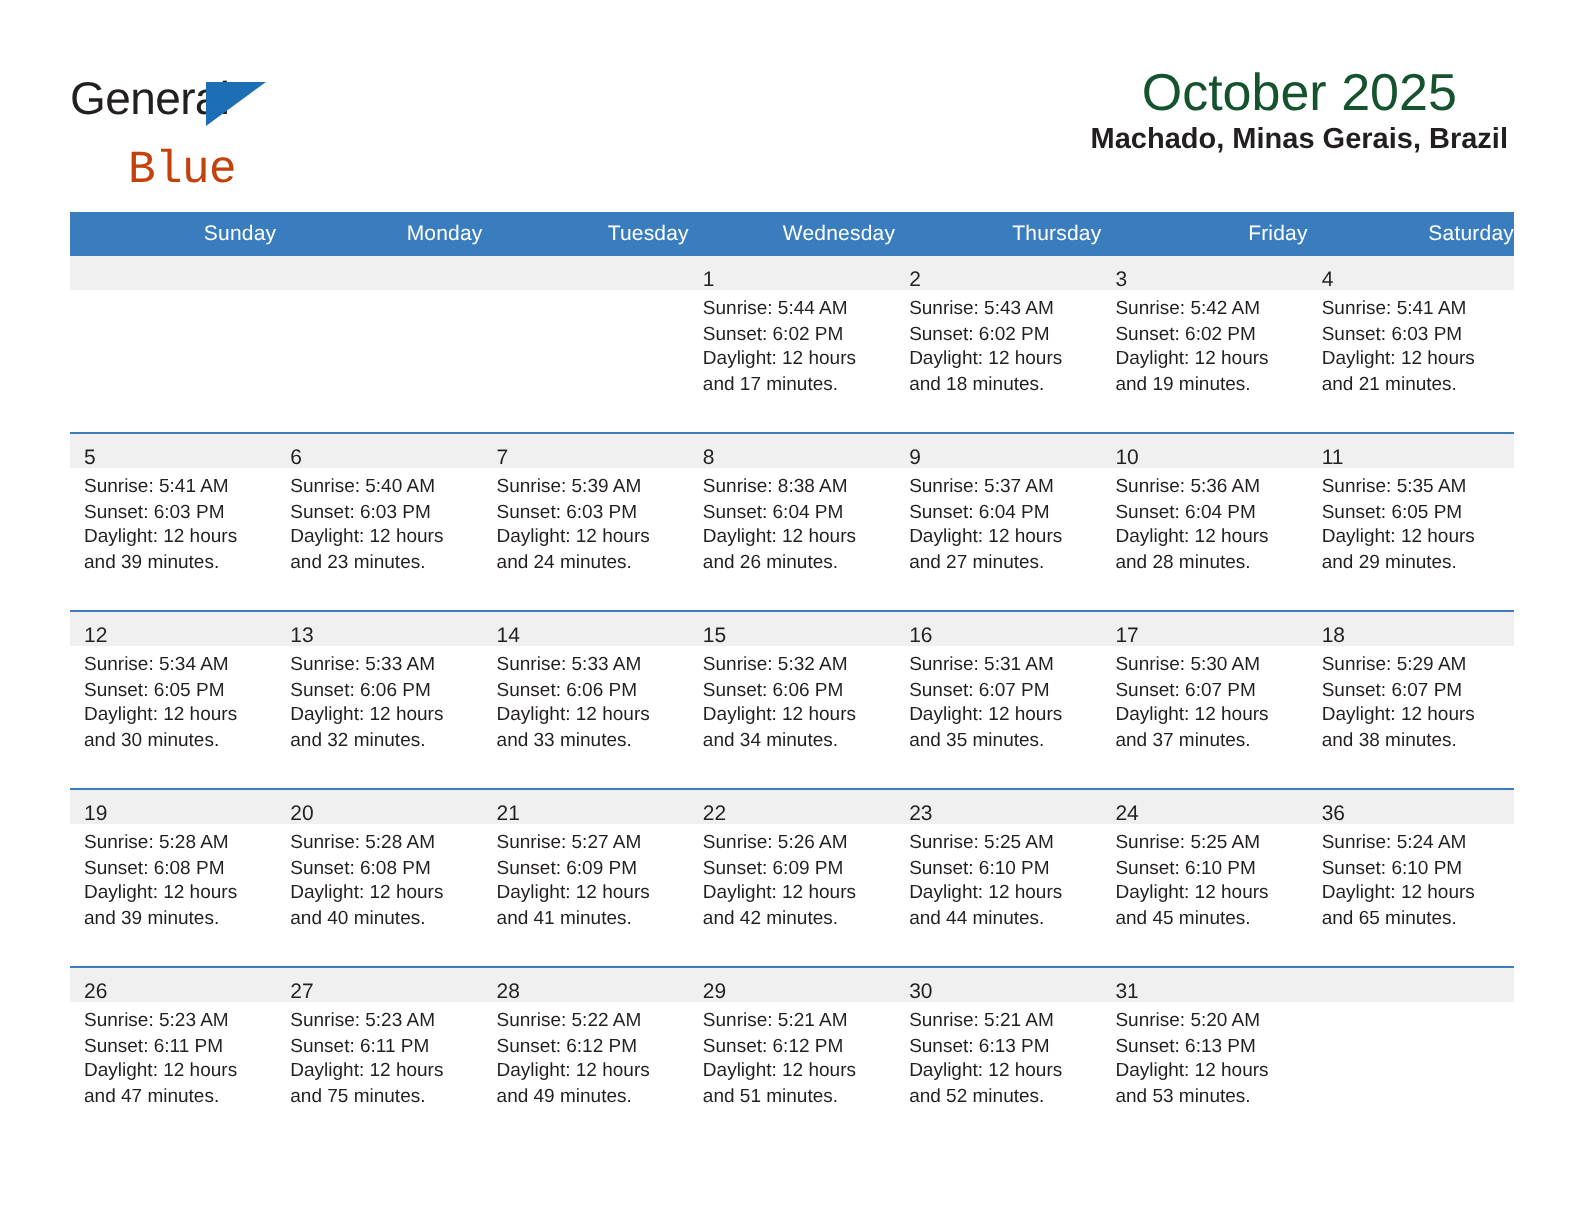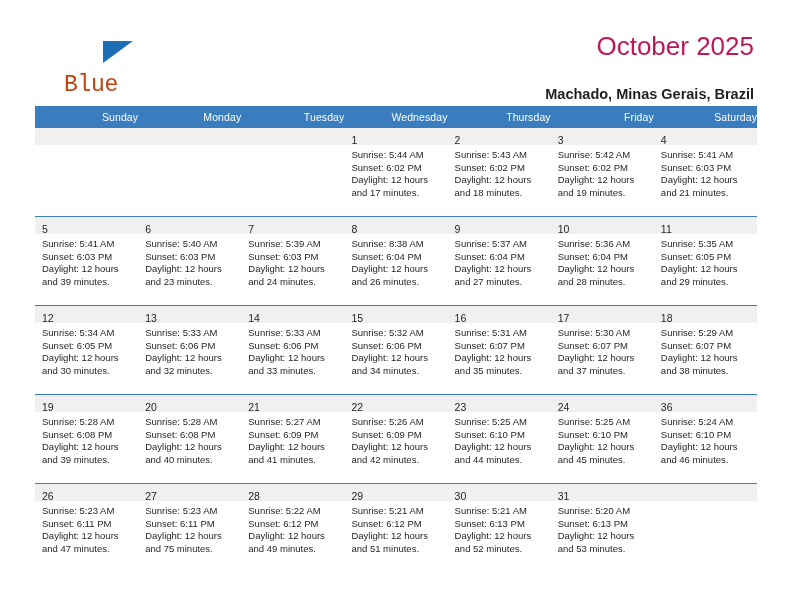"General" span.logo-general { html: none -> <span>General</span> }
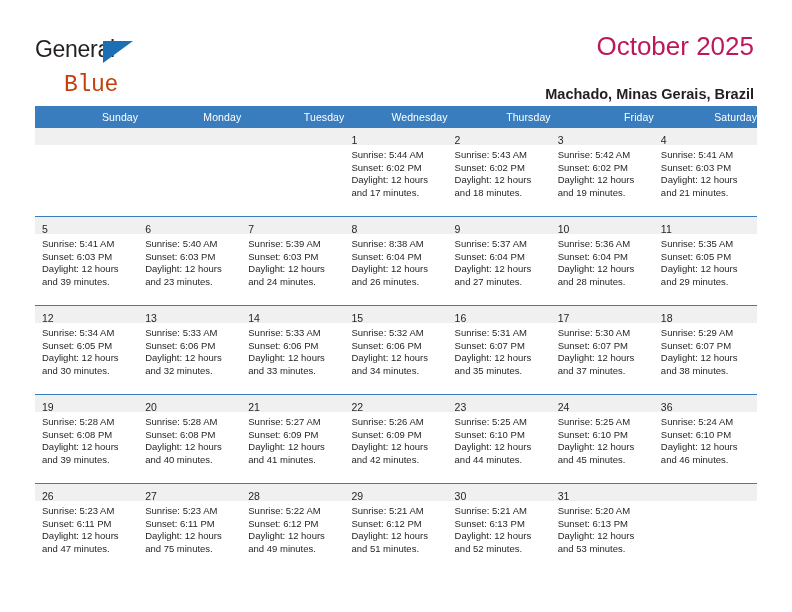"October 2025" .cal-title { color: #be185d -> #14532d; text-align: none -> center }
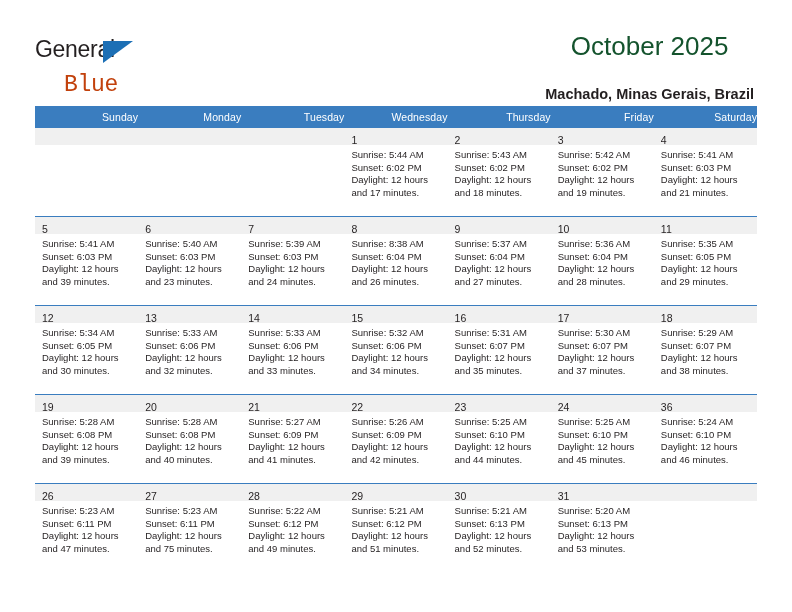"Machado, Minas Gerais, Brazil" .cal-subtitle { margin-top: 24px -> 0 }
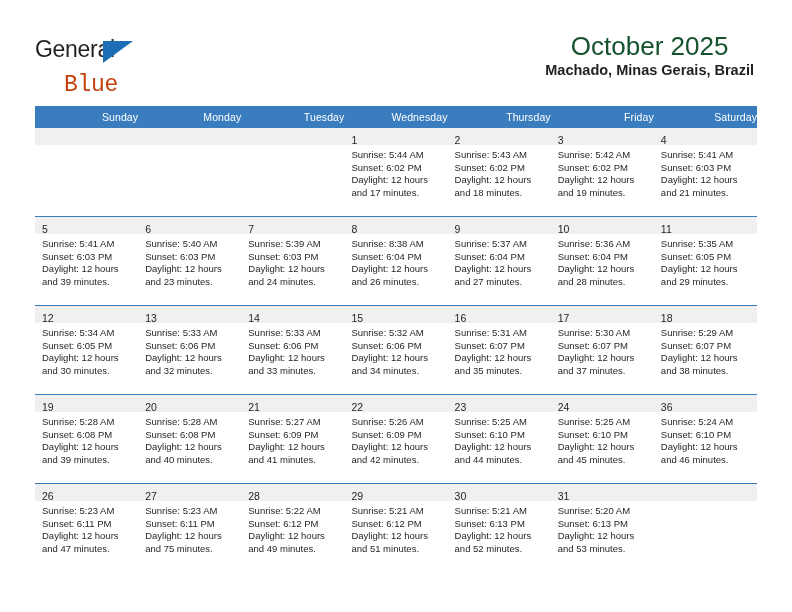"and 46 minutes." div.cell-line { text: 46 -> 65 }
